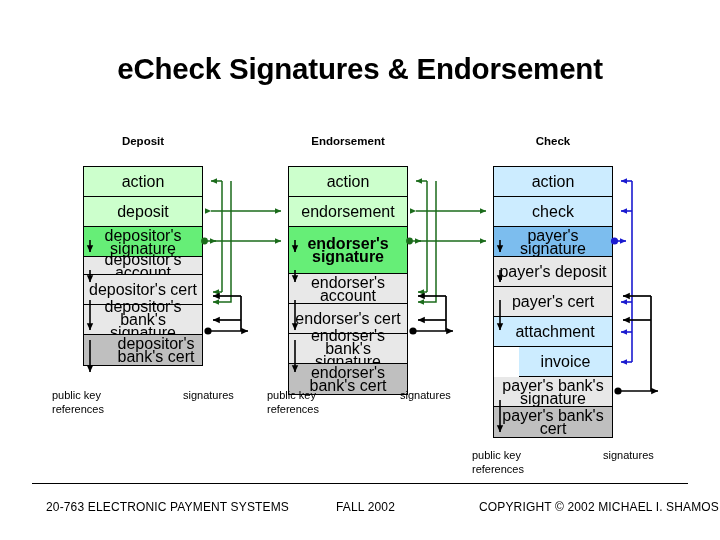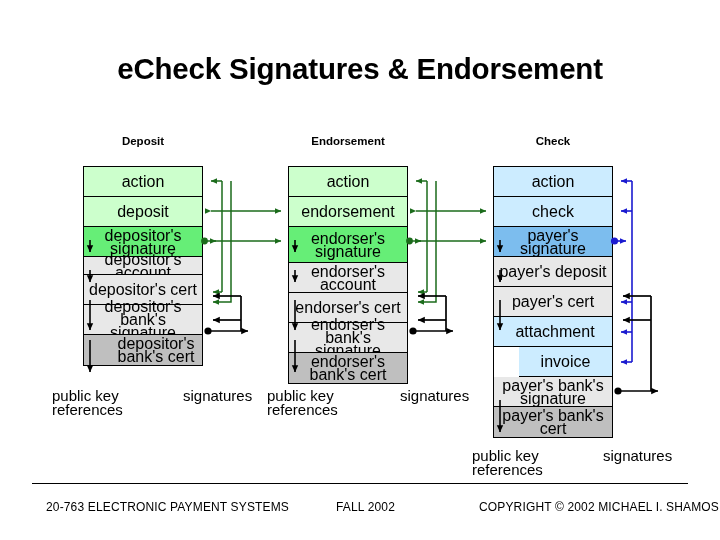"endorser's signature" div.row { font-weight: none -> bold; height: 36px -> 47px }
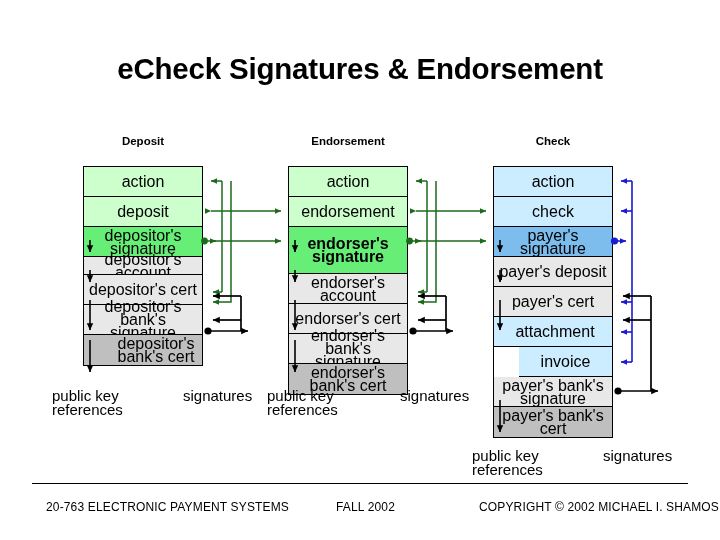"public key" .label { font-size: 15px -> 11px }
